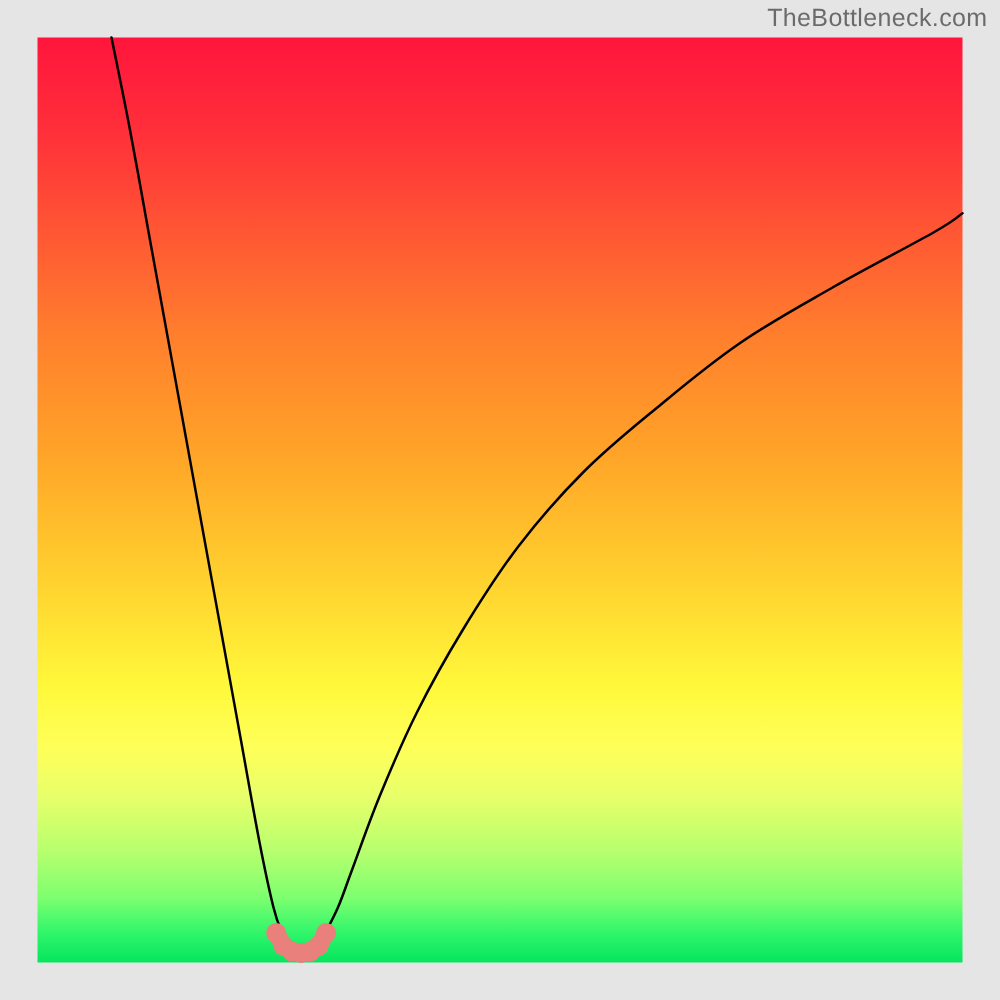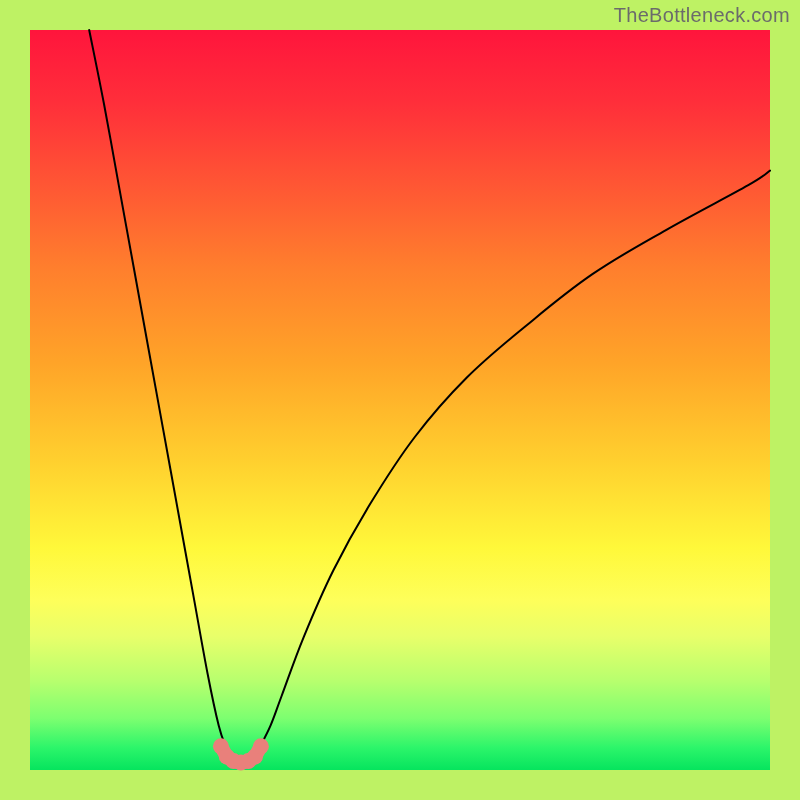"TheBottleneck.com" .frame { background: #bef264 -> #e5e5e5 }
